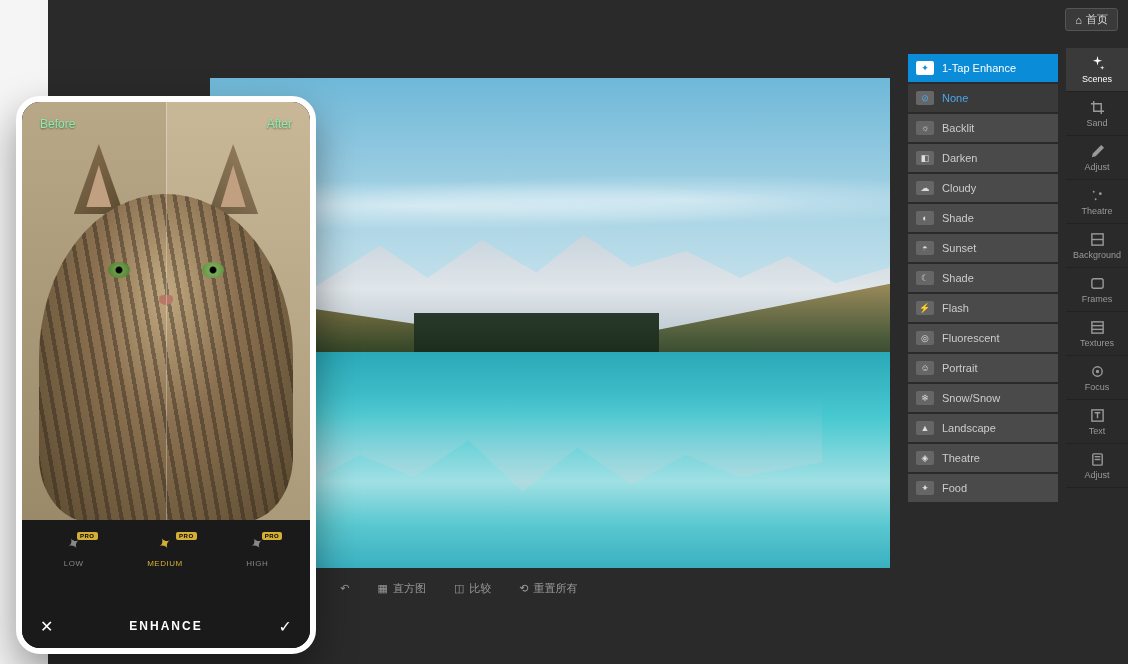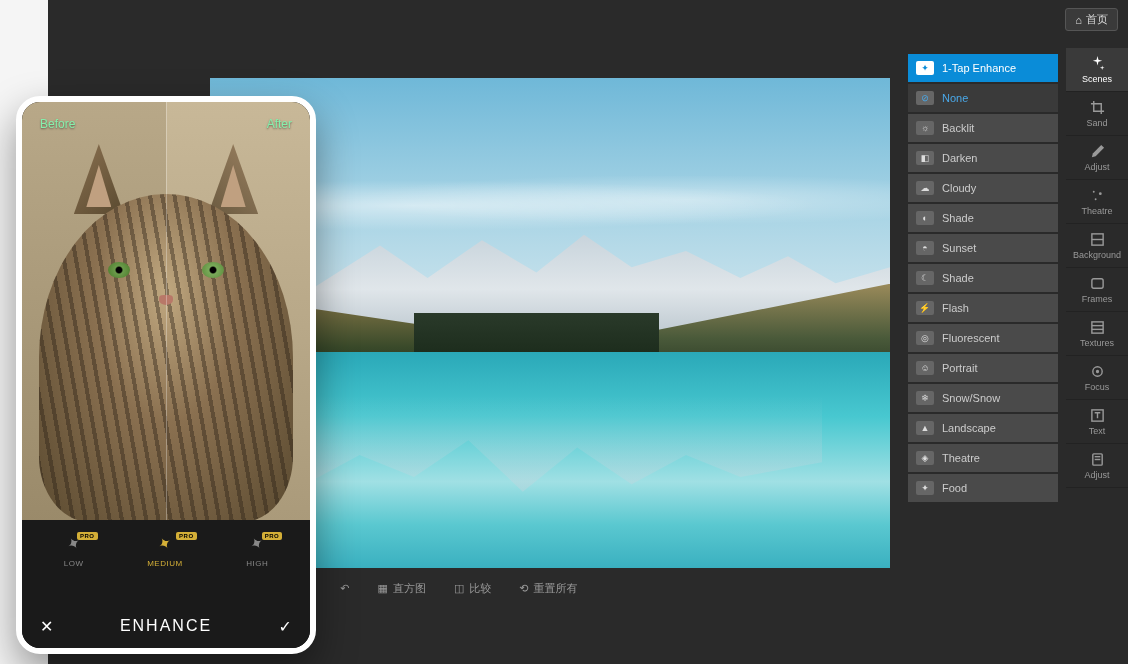"ENHANCE" .mobile-title { font-size: 16px -> 12px; font-weight: normal -> bold }
